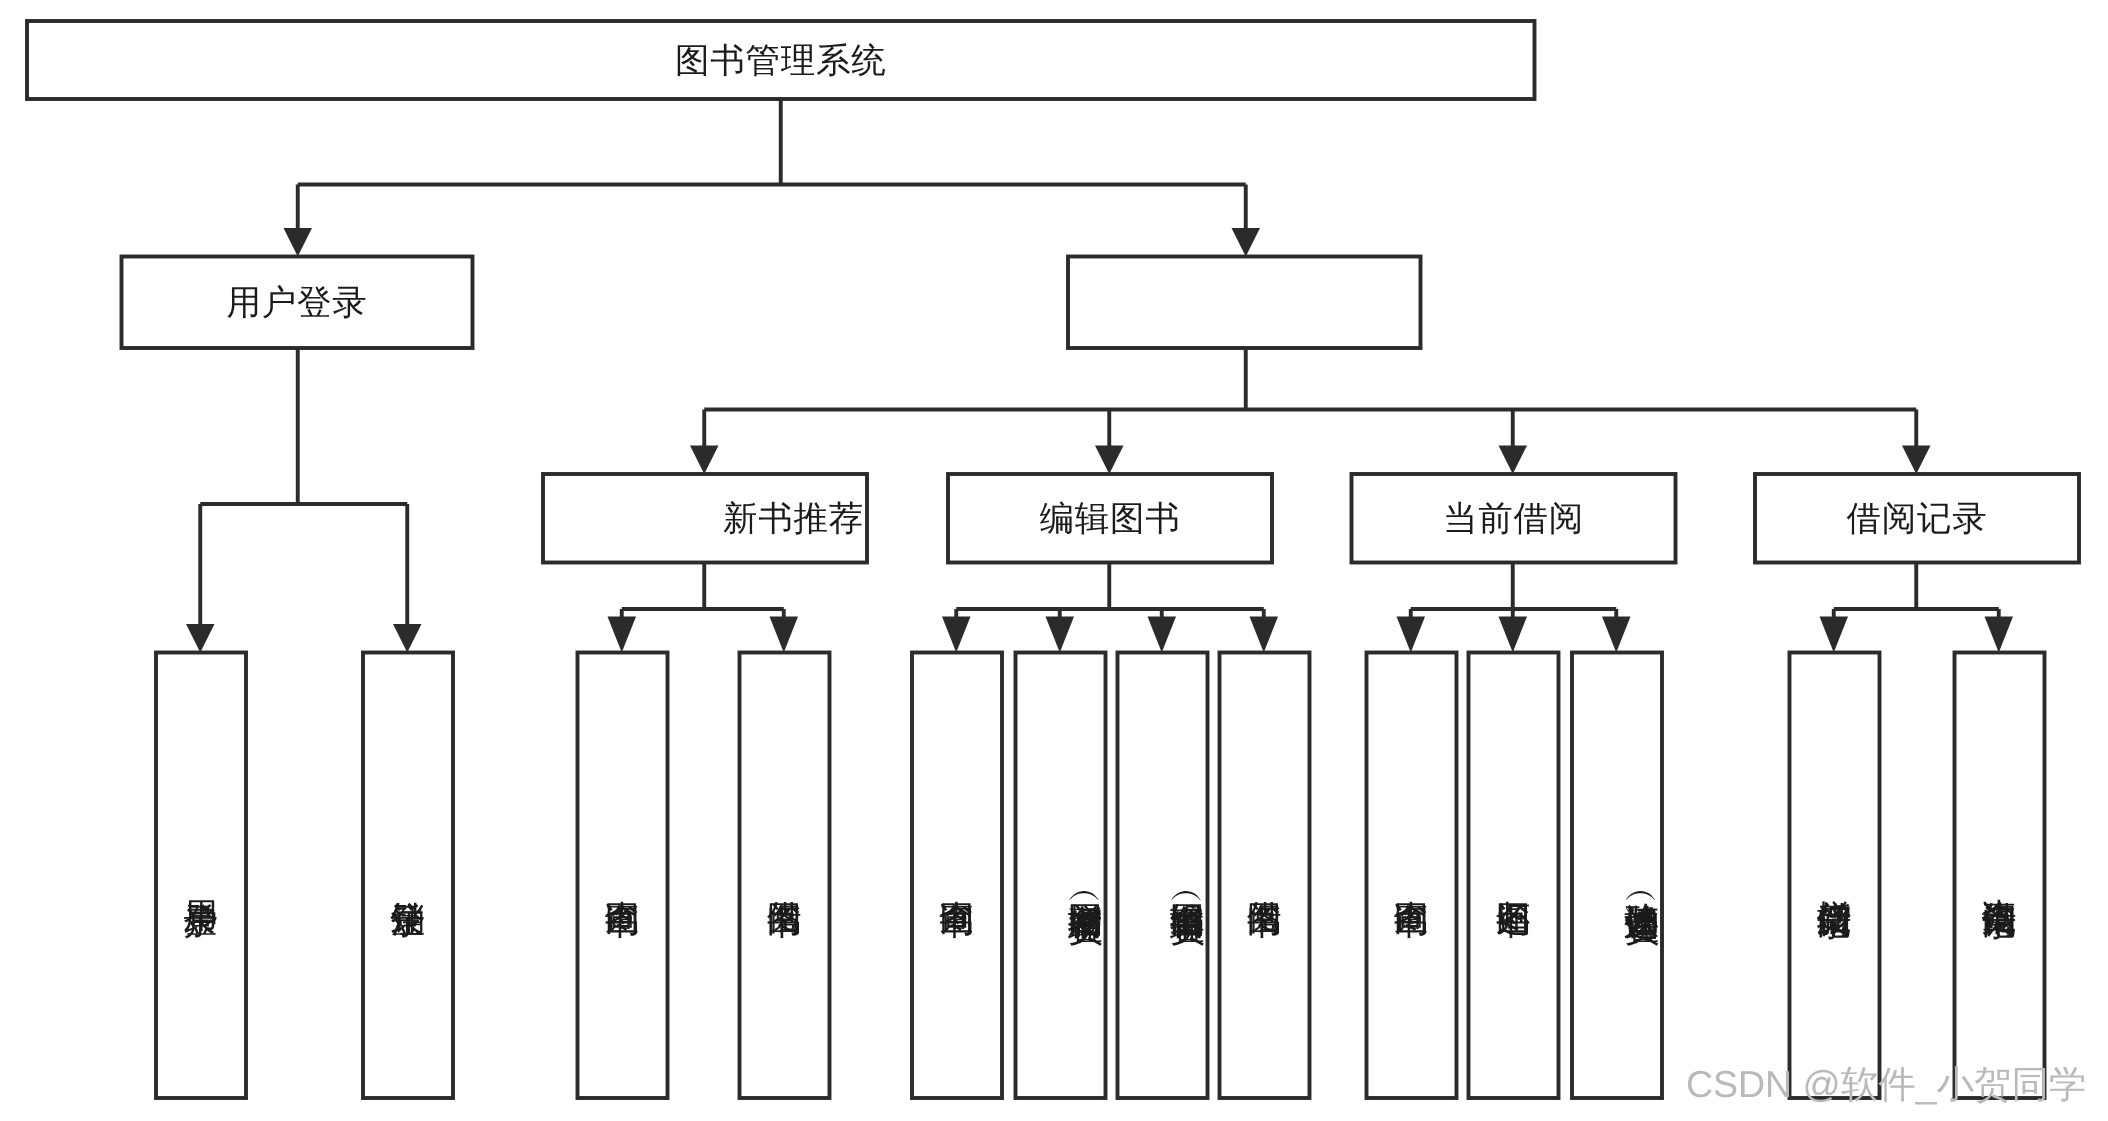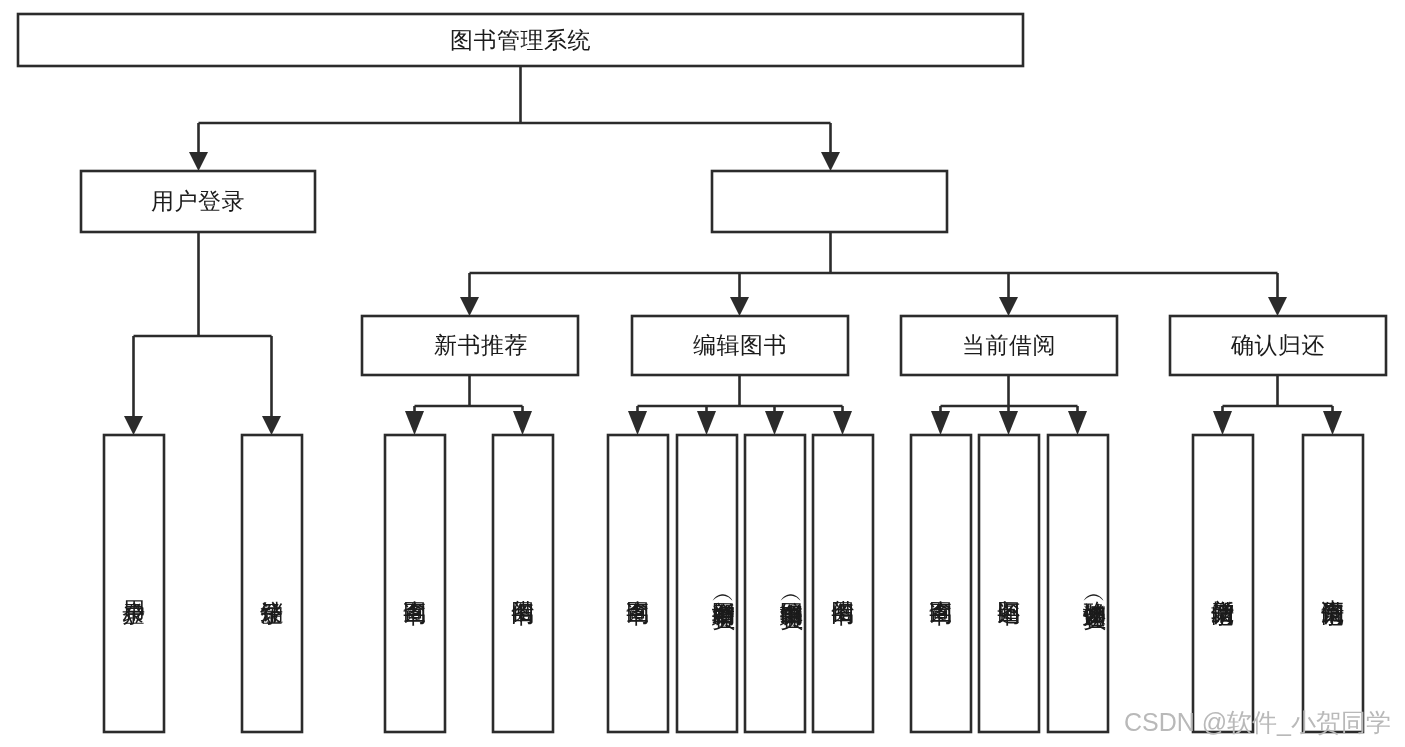"新书推荐" div.node-label-h { padding-left: none -> 48px }
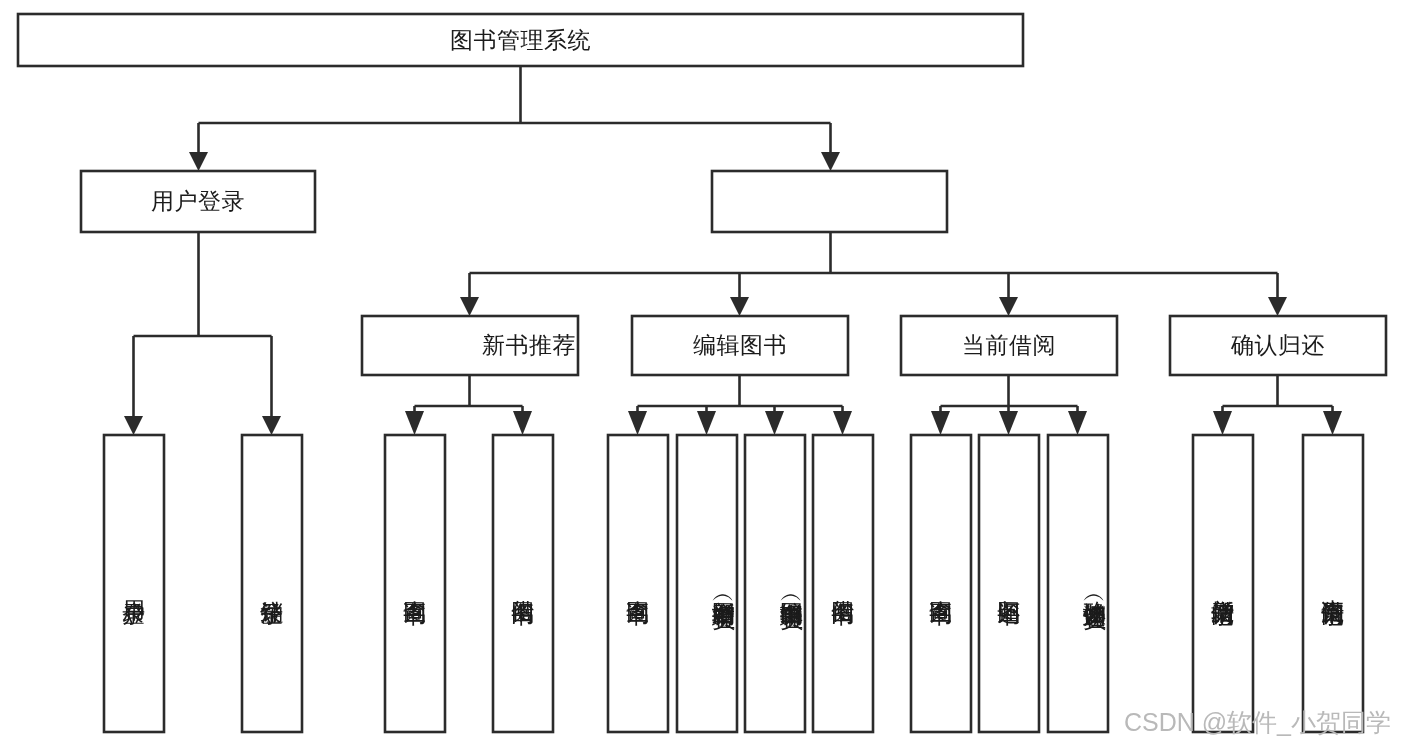"确认归还" div.node-label-h { text: 确认归还 -> 借阅记录 }
